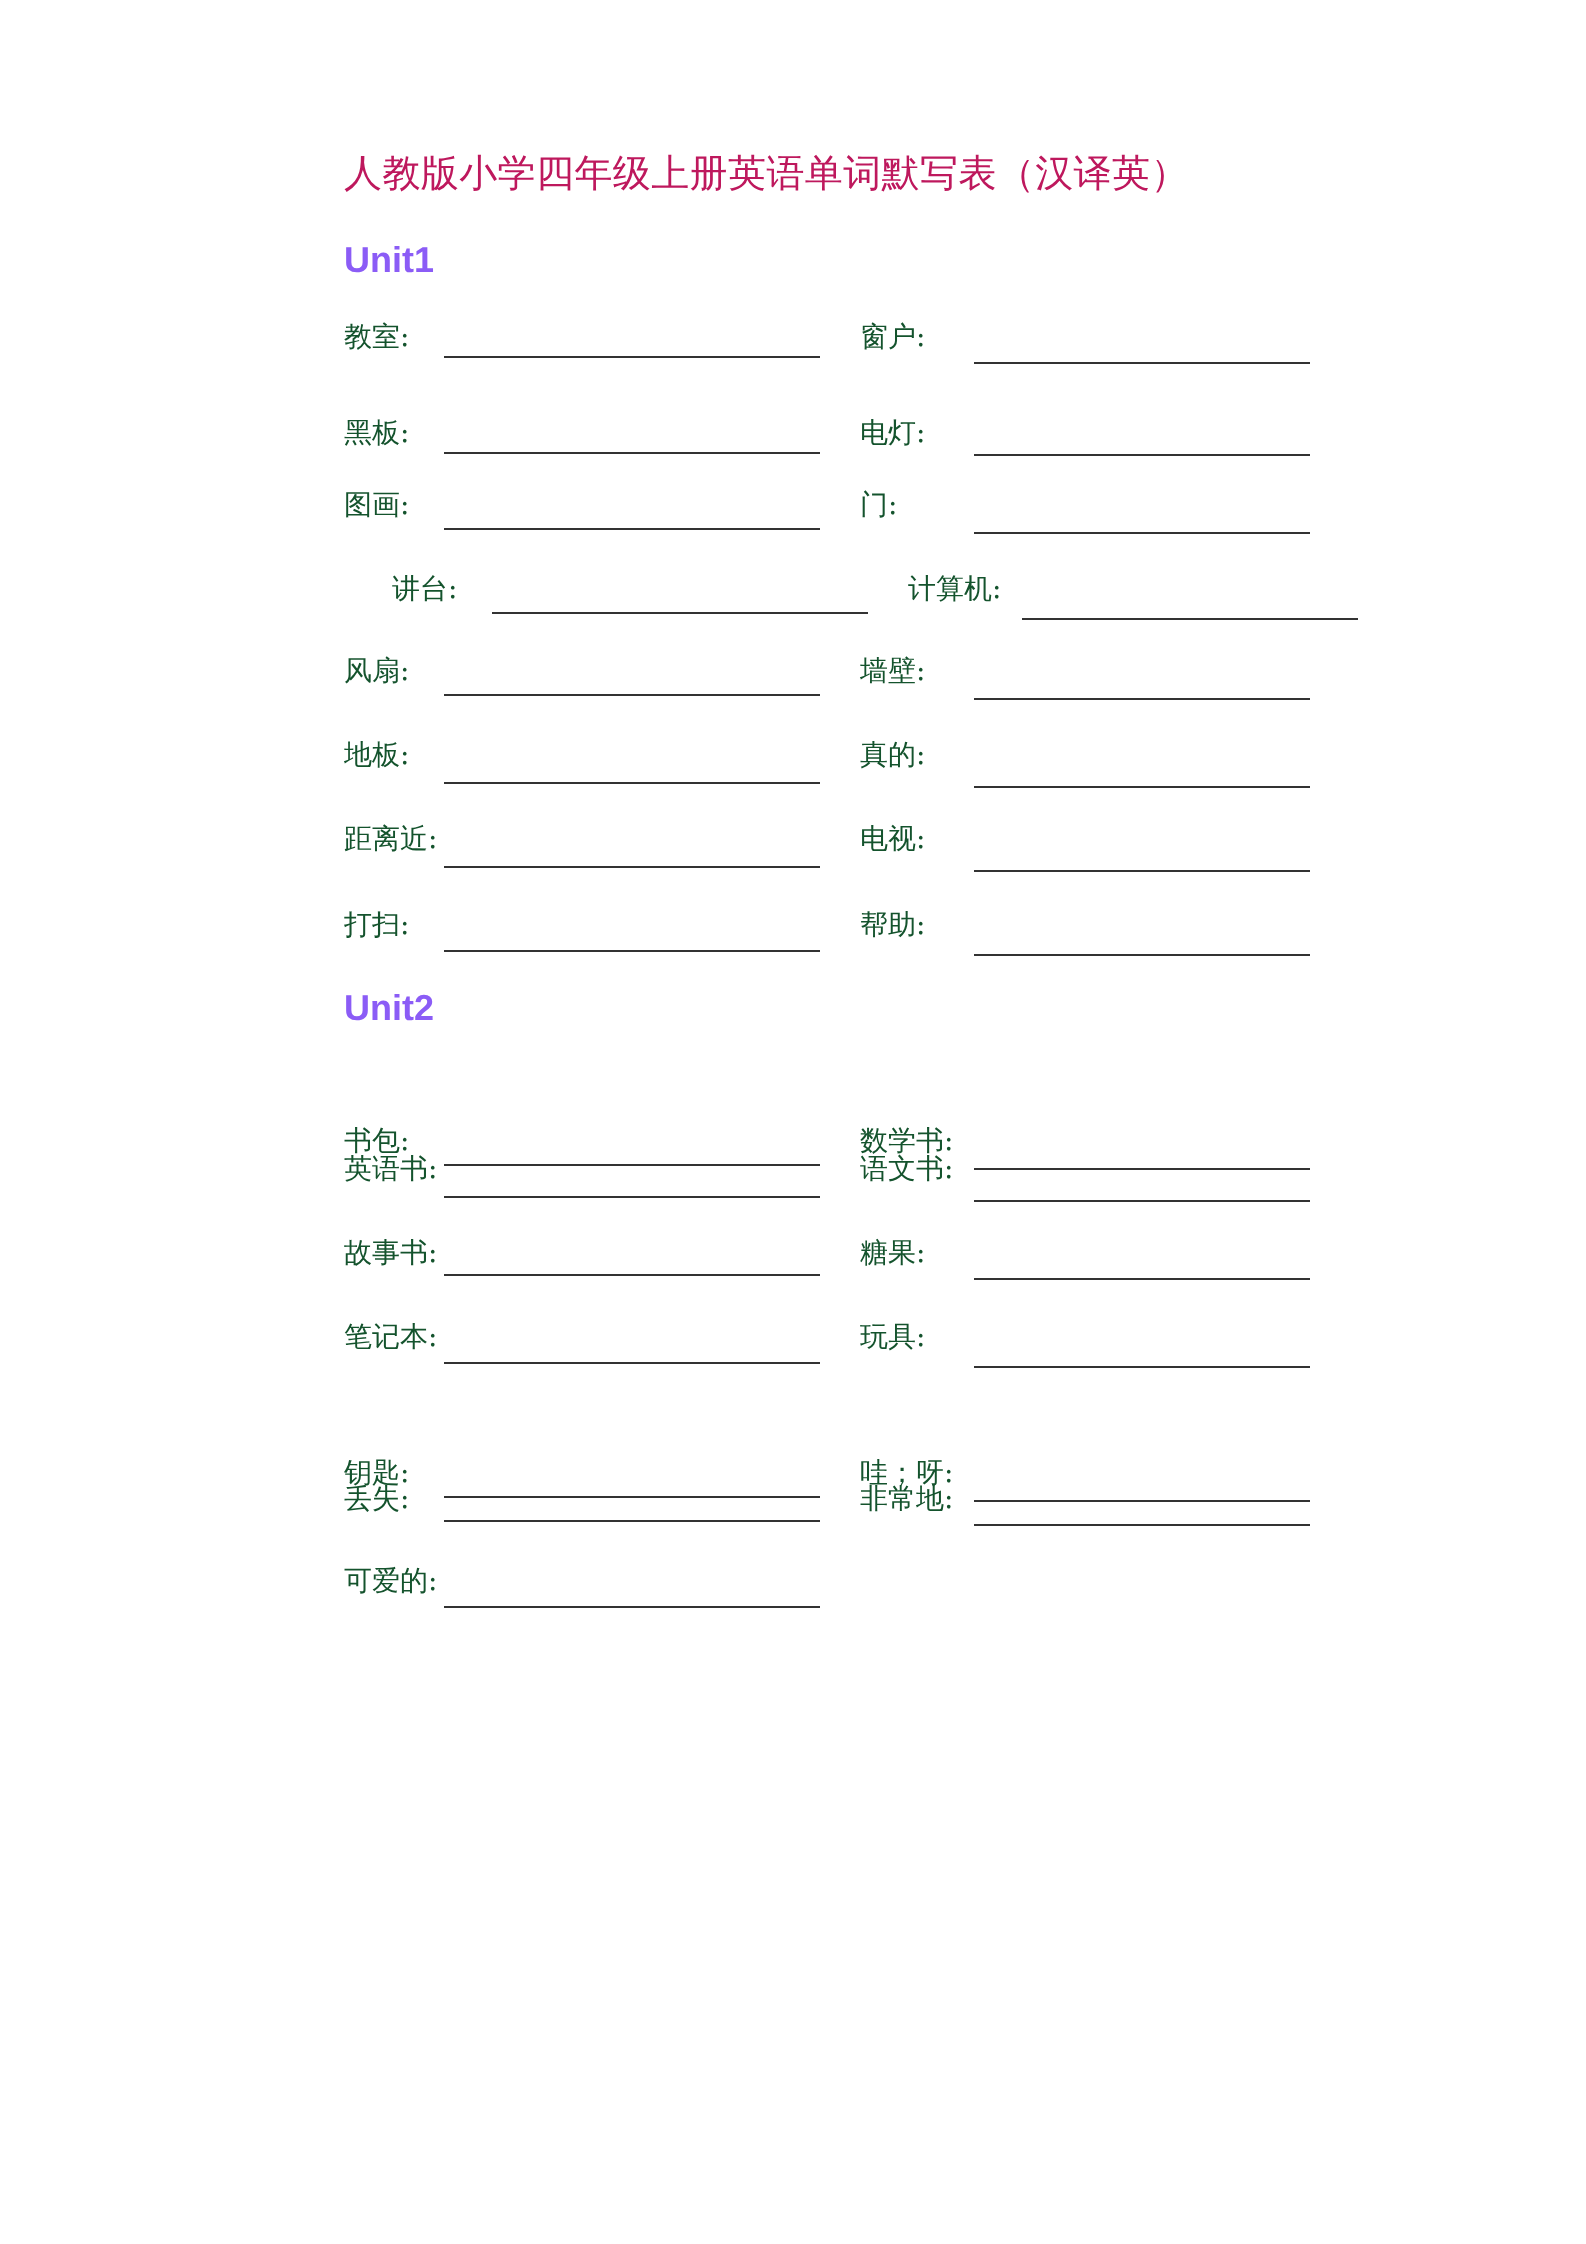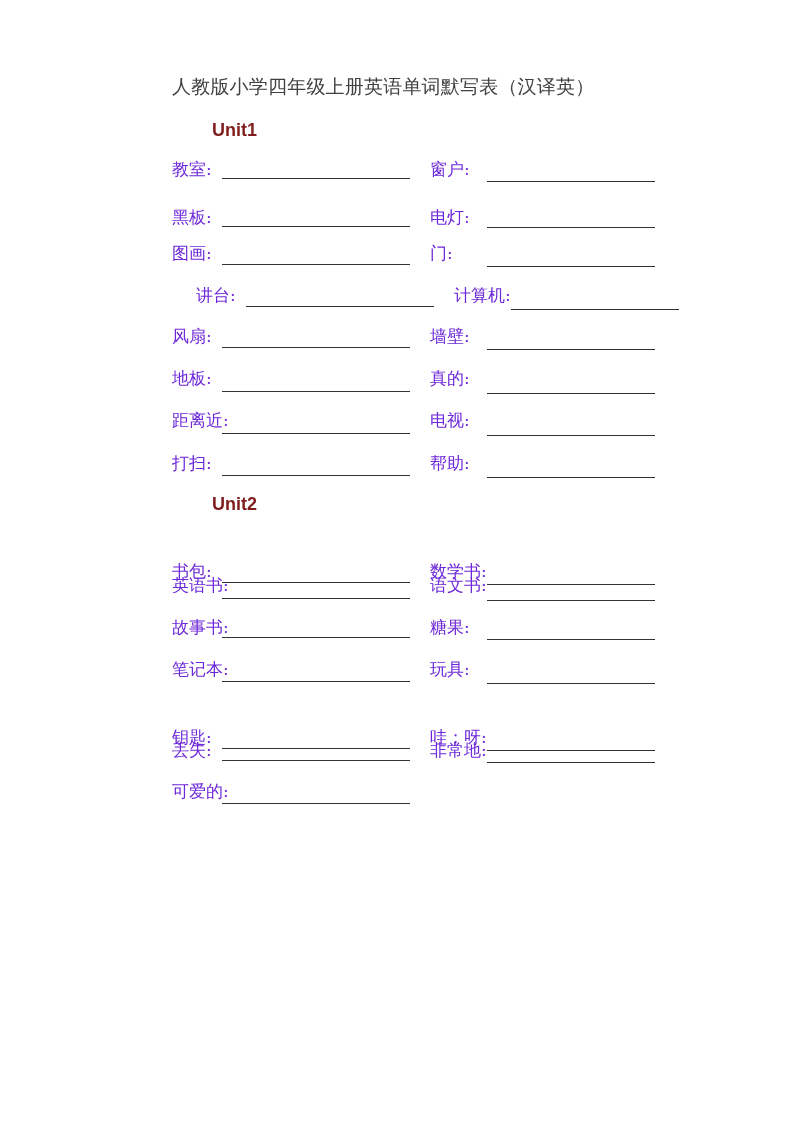"人教版小学四年级上册英语单词默写表（汉译英）" .title { color: #404040 -> #be185d }
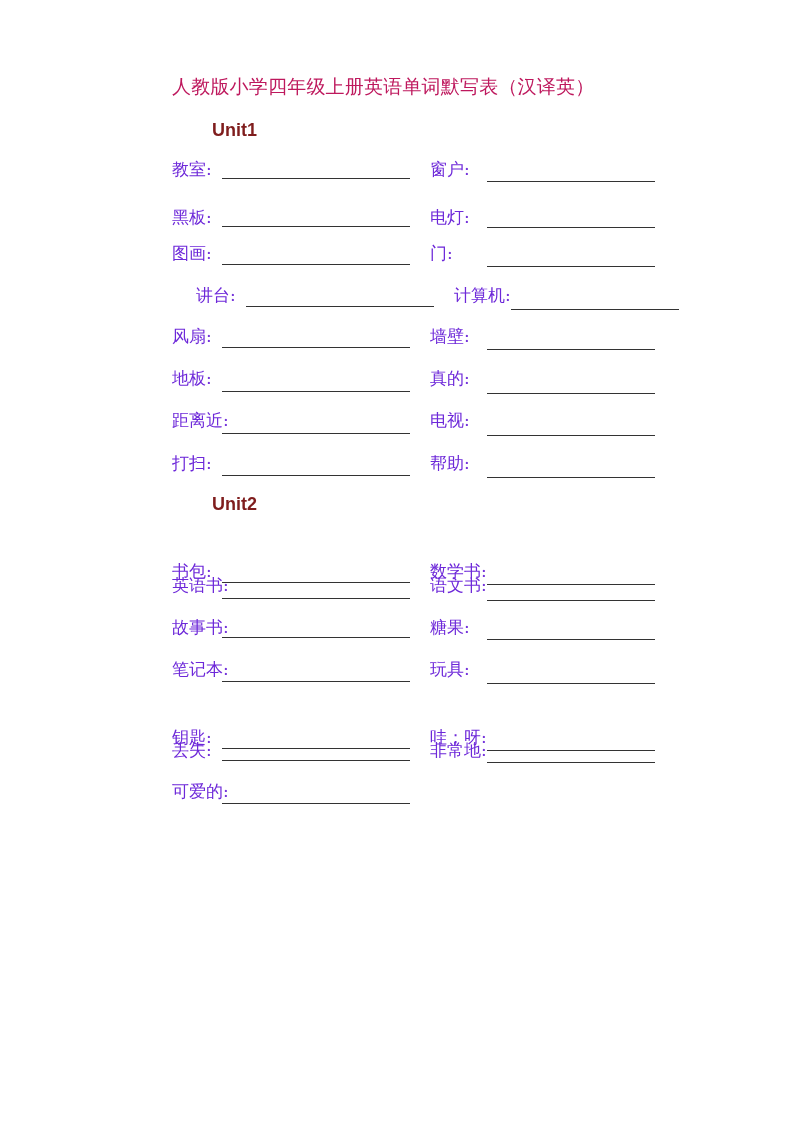"Unit1" .unit { color: #7f1d1d -> #8b5cf6; margin-left: 40px -> none }
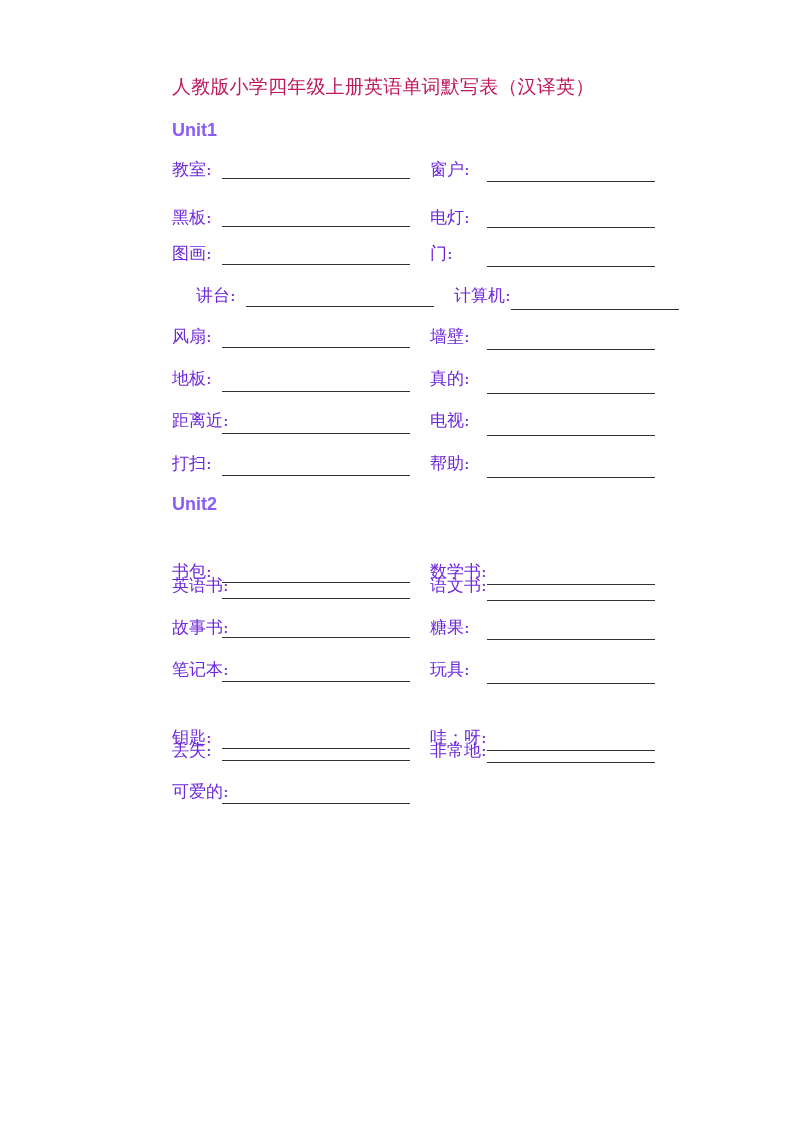"教室:" .label { color: #6d28d9 -> #14532d; font-size: 17px -> 14px }
